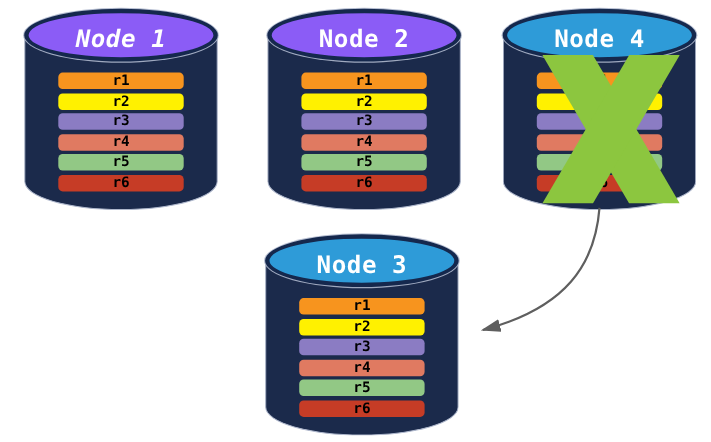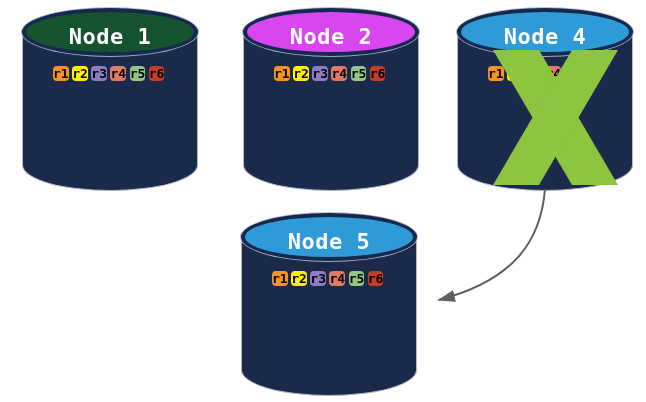"Node 1" div.cyl-top { background: #14532d -> #8b5cf6; font-style: none -> italic }
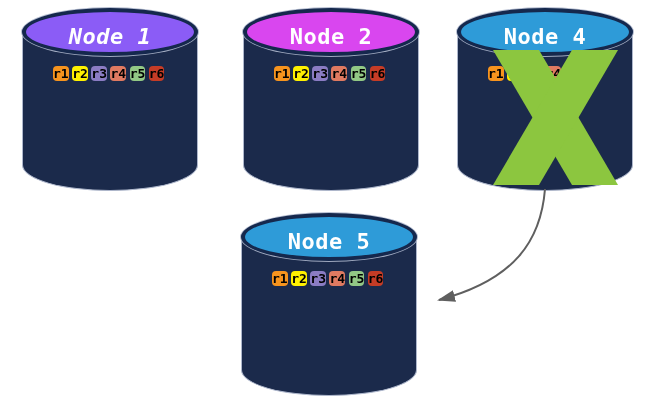"Node 2" div.cyl-top { background: #d946ef -> #8b5cf6 }
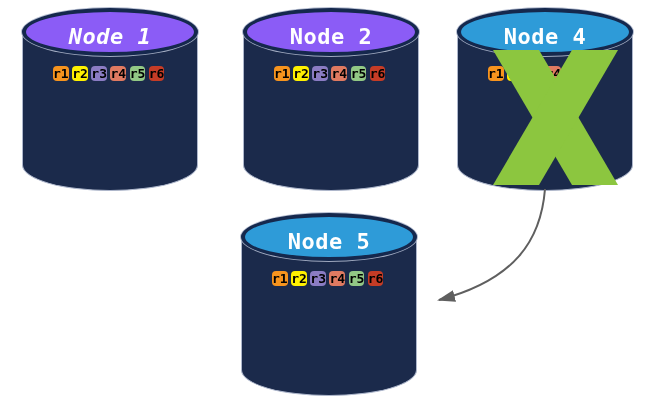"r1" .rows { flex-direction: row -> column }
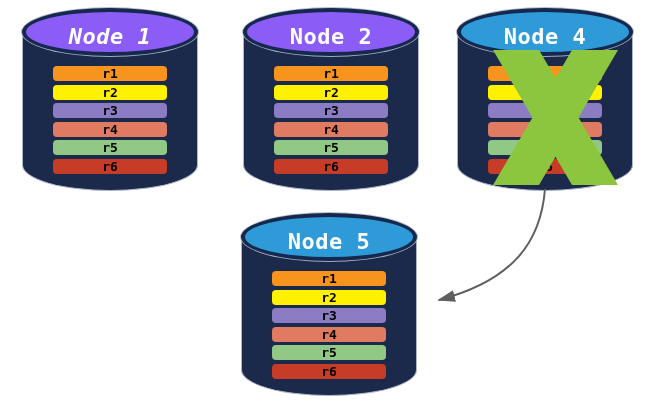"Node 5" span.node-title { text: 5 -> 3 }
